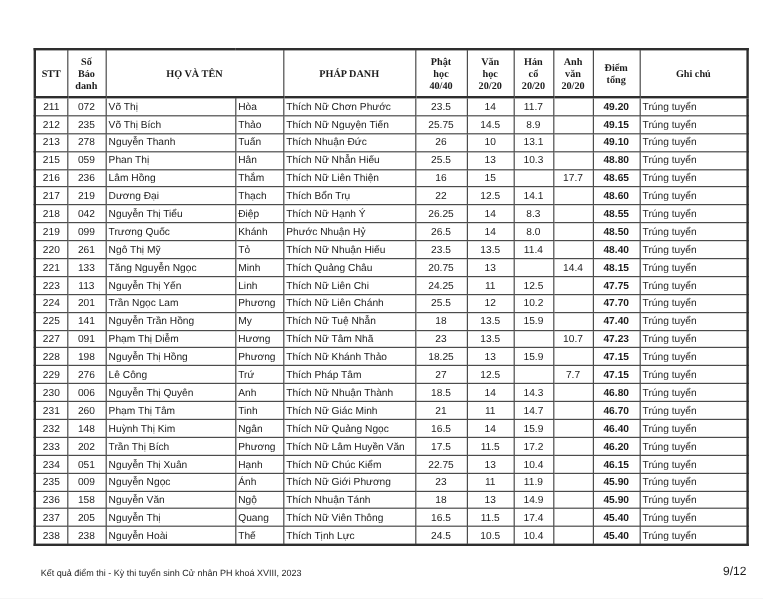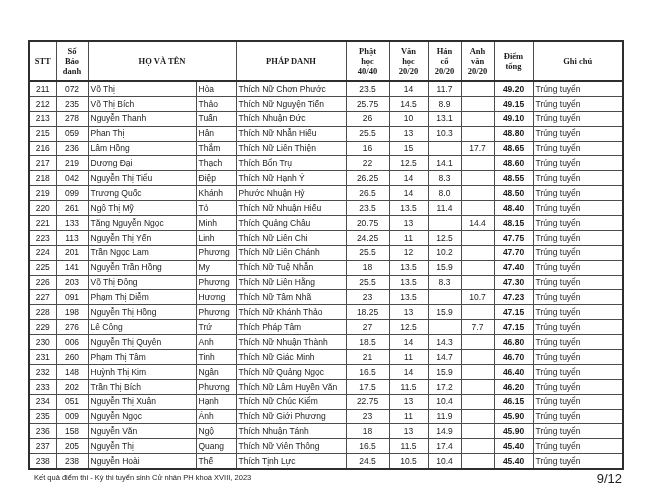"226" tr { html: <tr> <td>226</td> <td>203</td> <td>Võ Thị Đông</td> <td>Phương</td> <td>Thích Nữ Liên Hằng</td> <td>25.5</td> <td>13.5</td> <td>8.3</td> <td></td> <td>47.30</td> <td>Trúng tuyển</td> </tr> -> none }
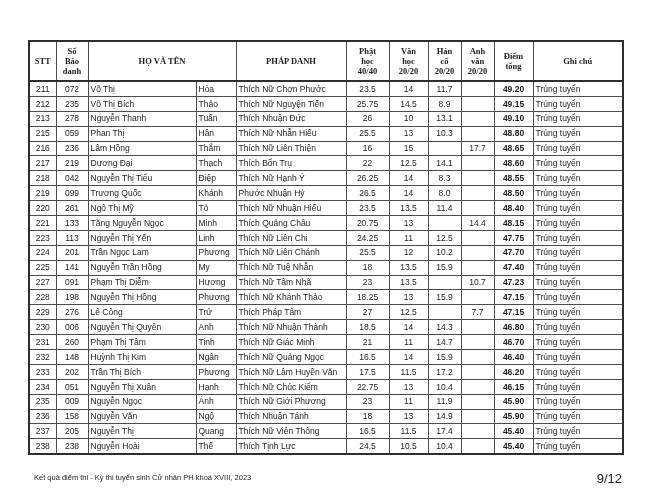"9/12" .footer-page { font-size: 13px -> 10px }
